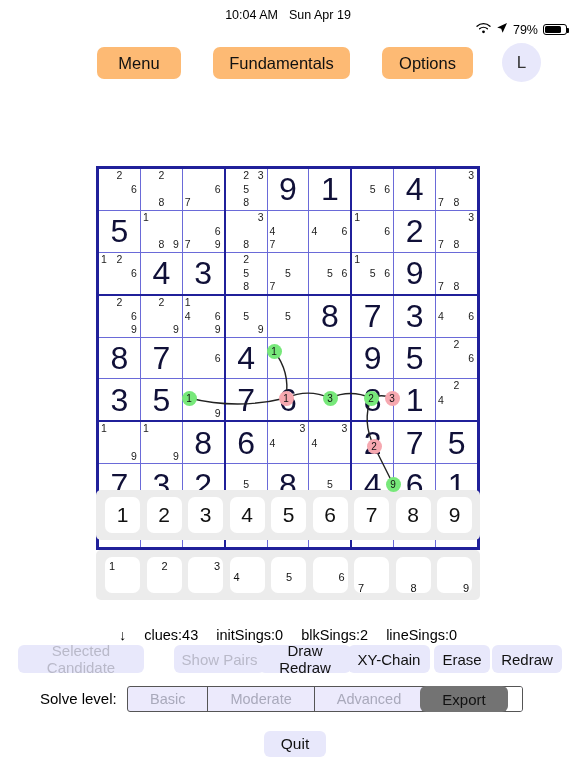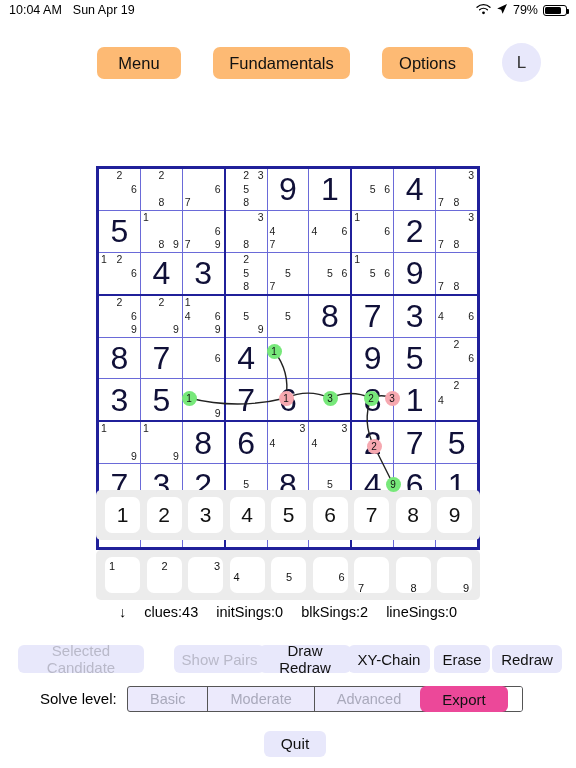"10:04 AM" #statusbar { flex-direction: none -> column; padding: 0 9px -> 8px 9px }
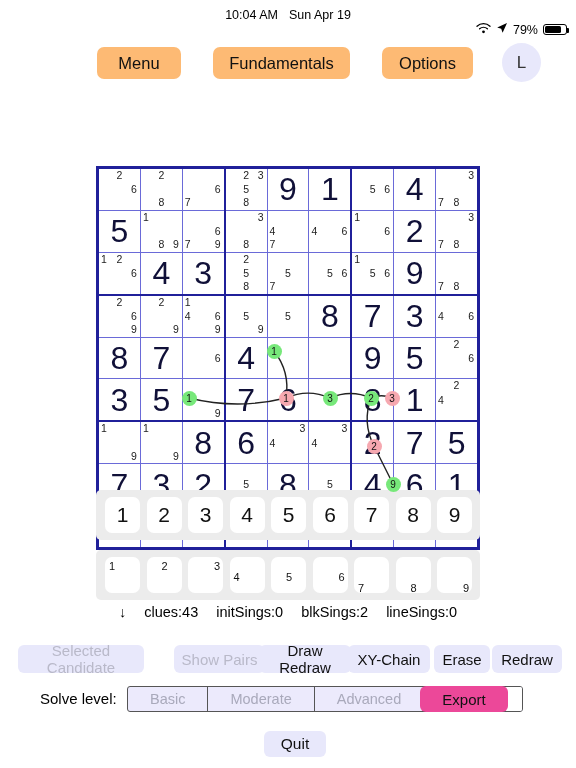"↓ clues:43 initSings:0 blkSings:2" #stats { top: 604px -> 627px }
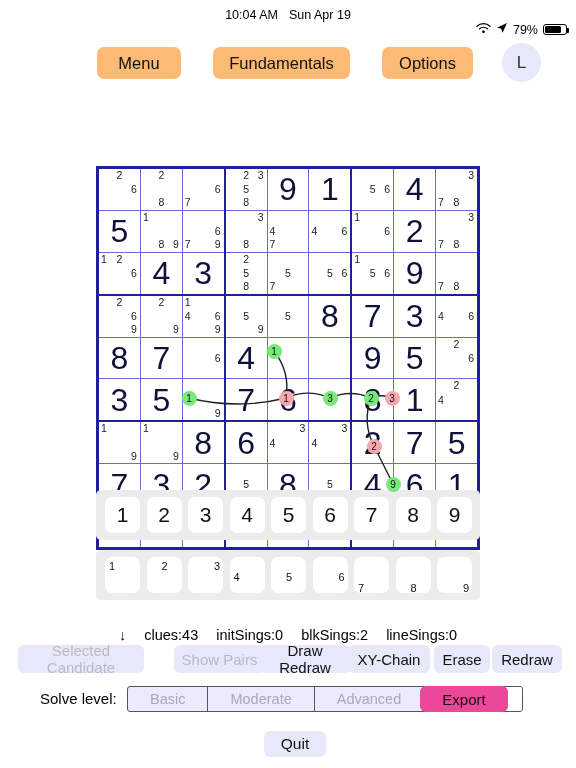"Export" #btn-export { background: #ec4899 -> #737373 }
